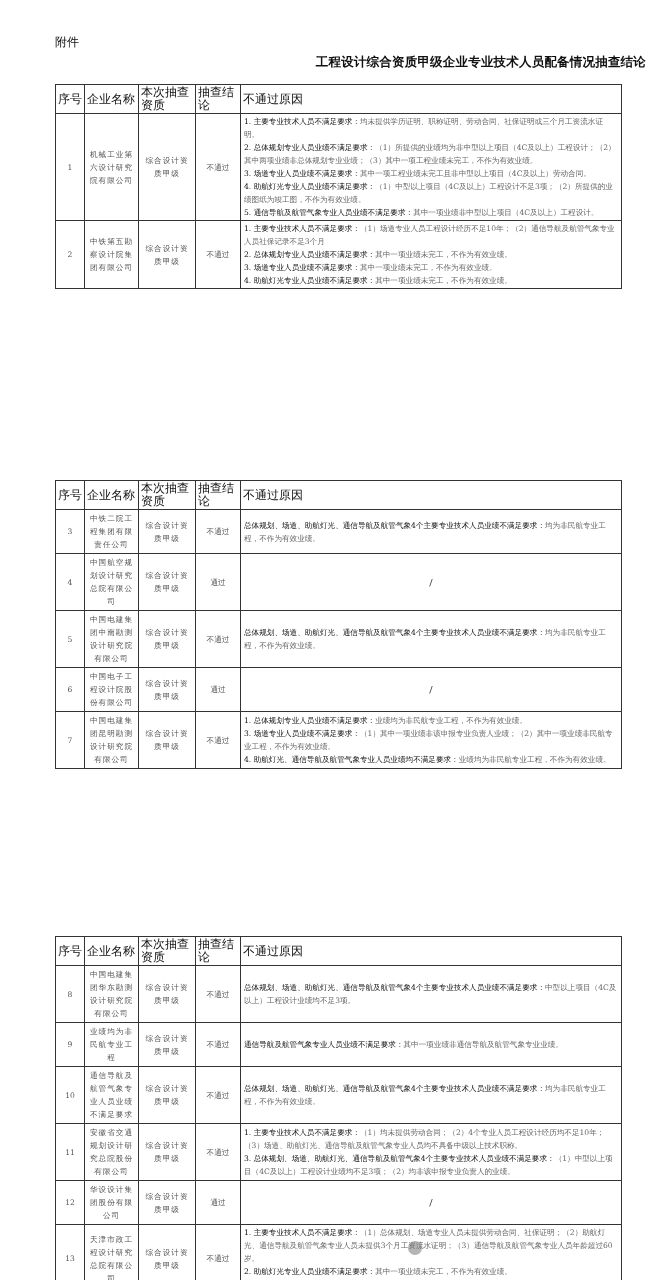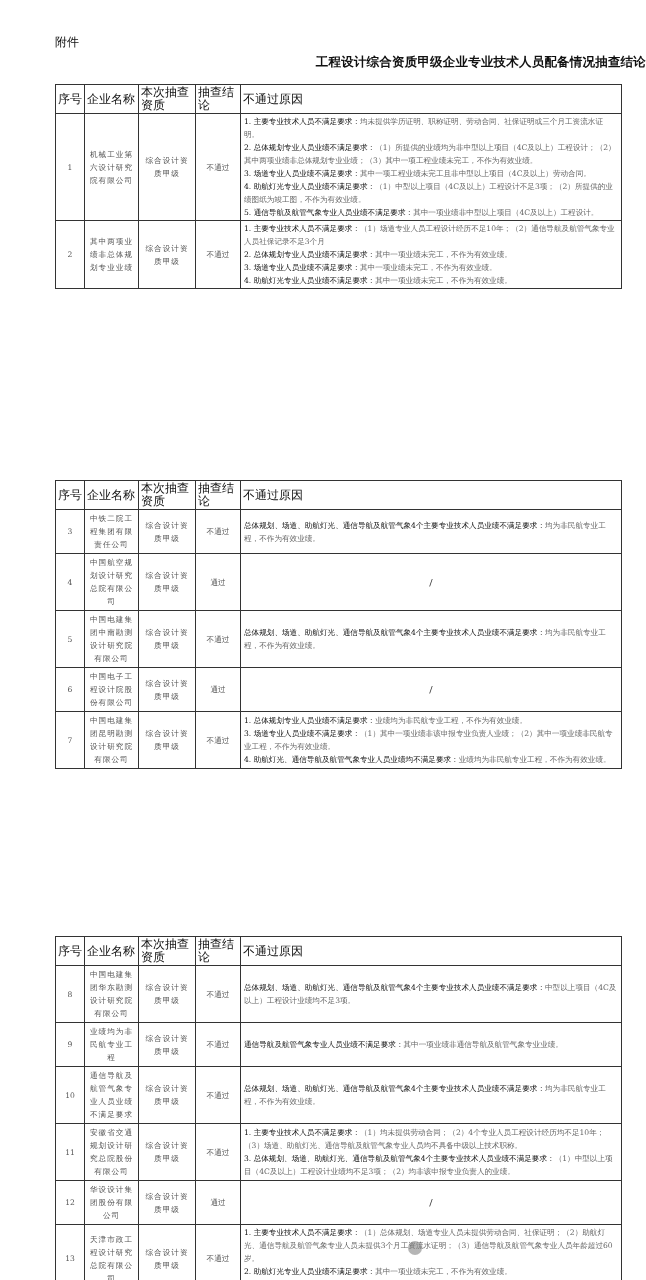"其中两项业绩非总体规划专业业绩" td.name { text: 其中两项业绩非总体规划专业业绩 -> 中铁第五勘察设计院集团有限公司 }
